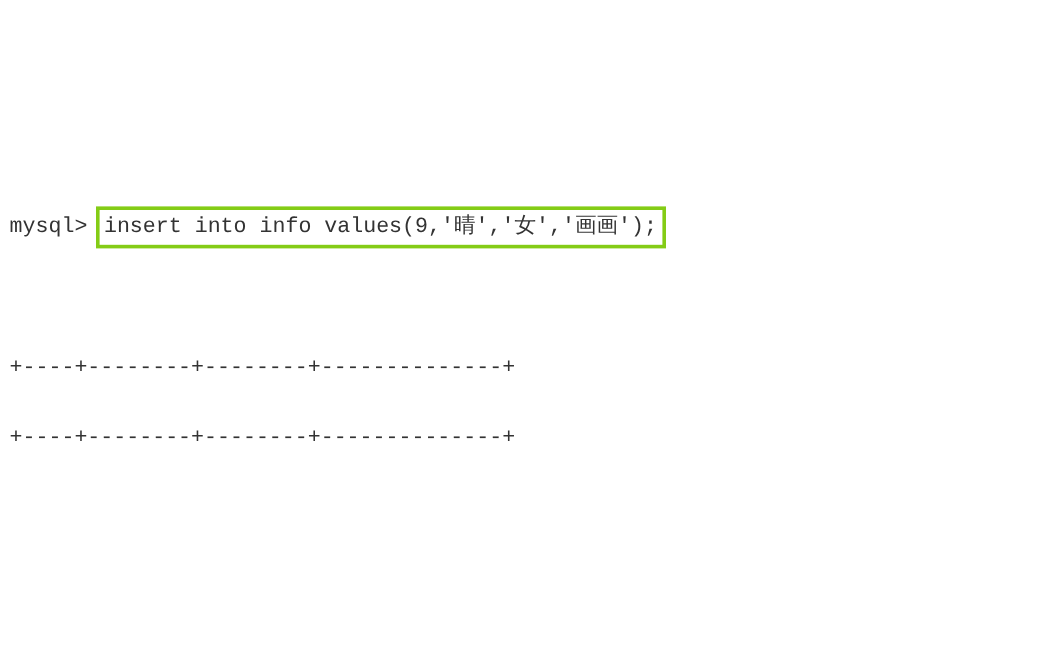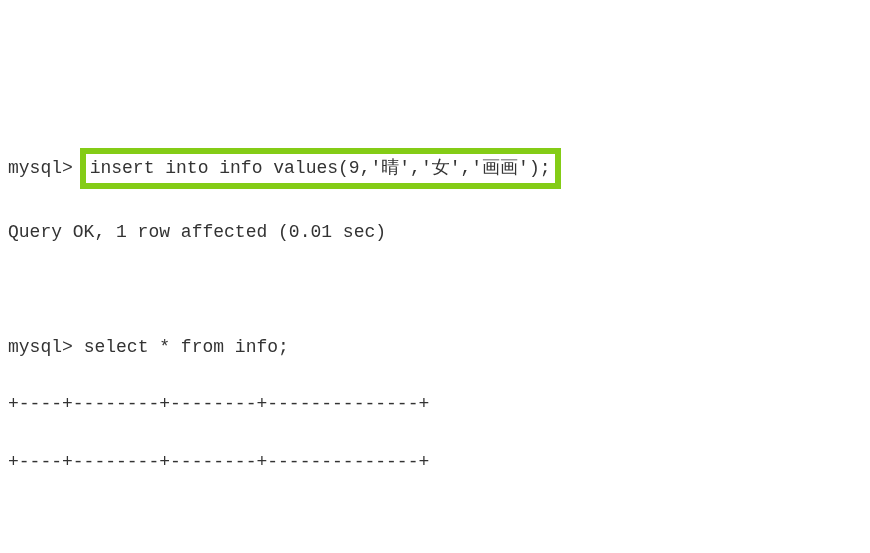"insert into info values(9,'晴','女','画画');" .highlight-box { border: 6px solid #84cc16 -> 3px solid #84cc16; margin-top: none -> 24px }
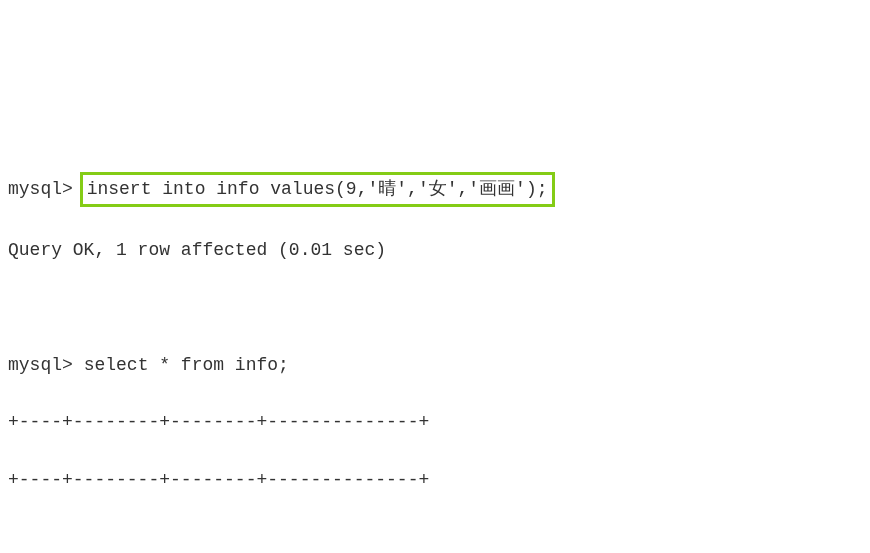"Query OK, 1 row affected" div { html: <div>Query OK, 1 row affected (0.01 sec)</div> -> none }
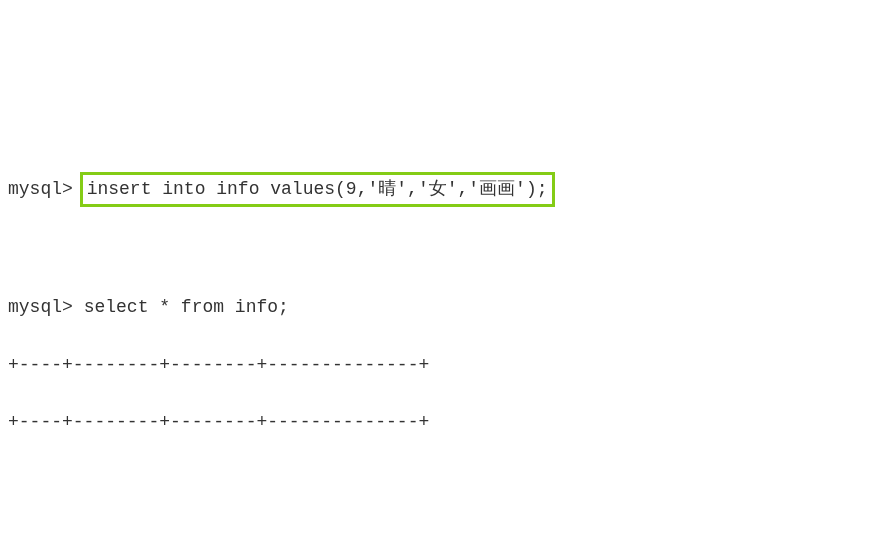"mysql> select * from info;" div { html: <div><span>mysql&gt;</span> <span>select * from info;</span></div> -> none }
